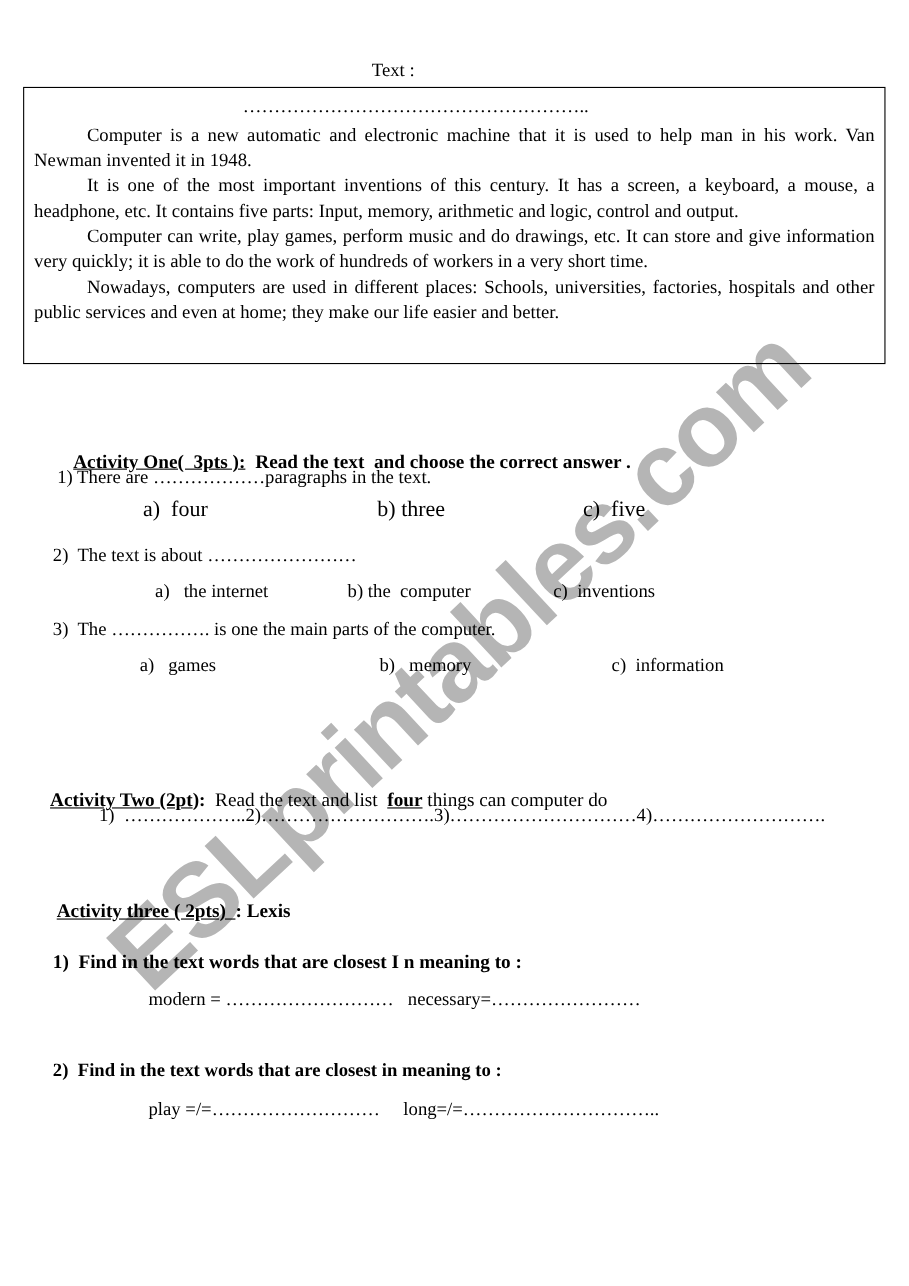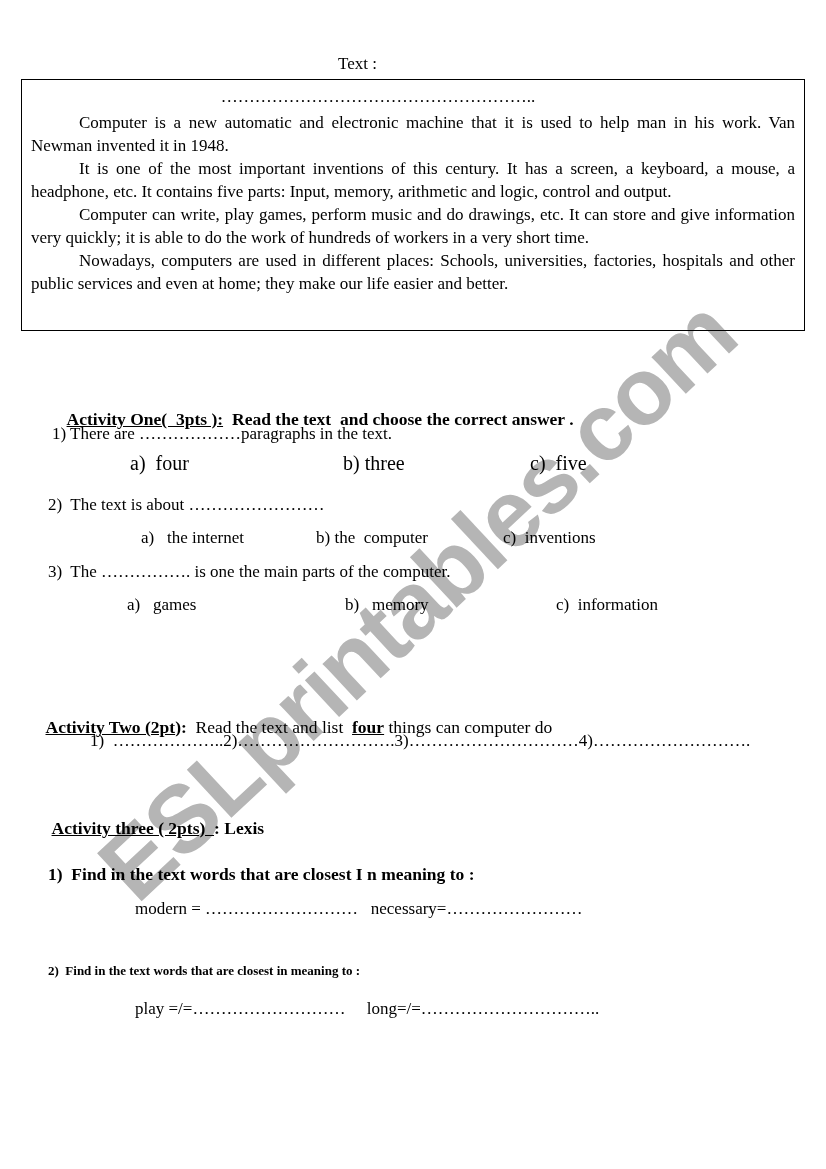"2) Find in the text" .lexis2-q { font-size: 13px -> 17px }
